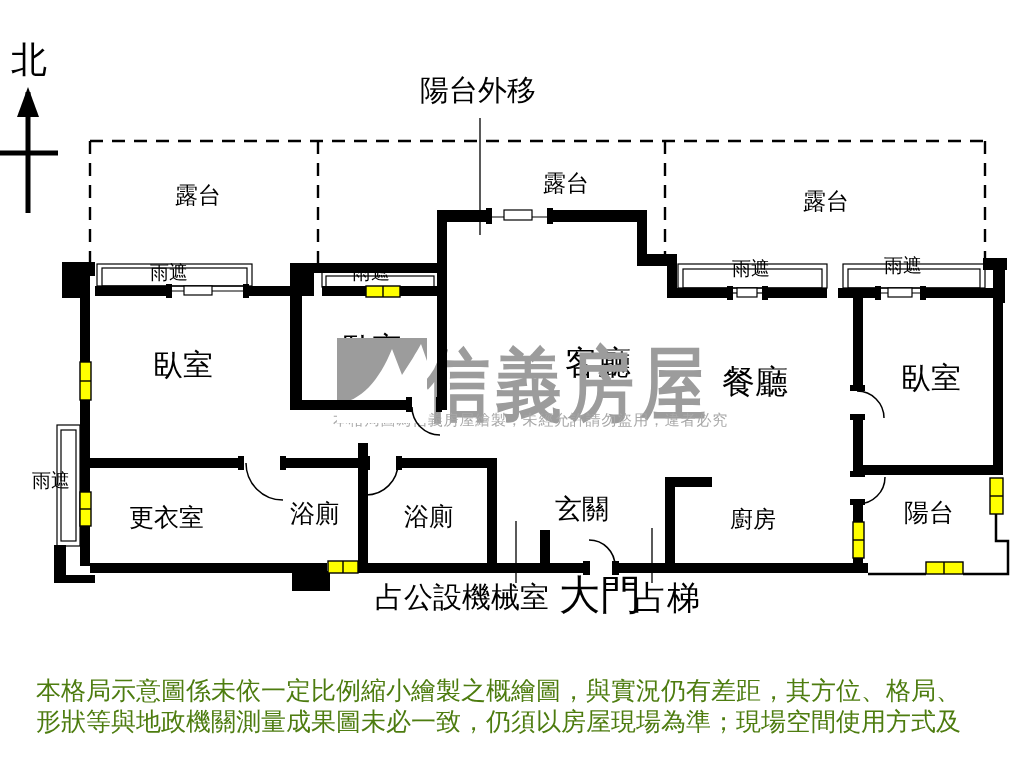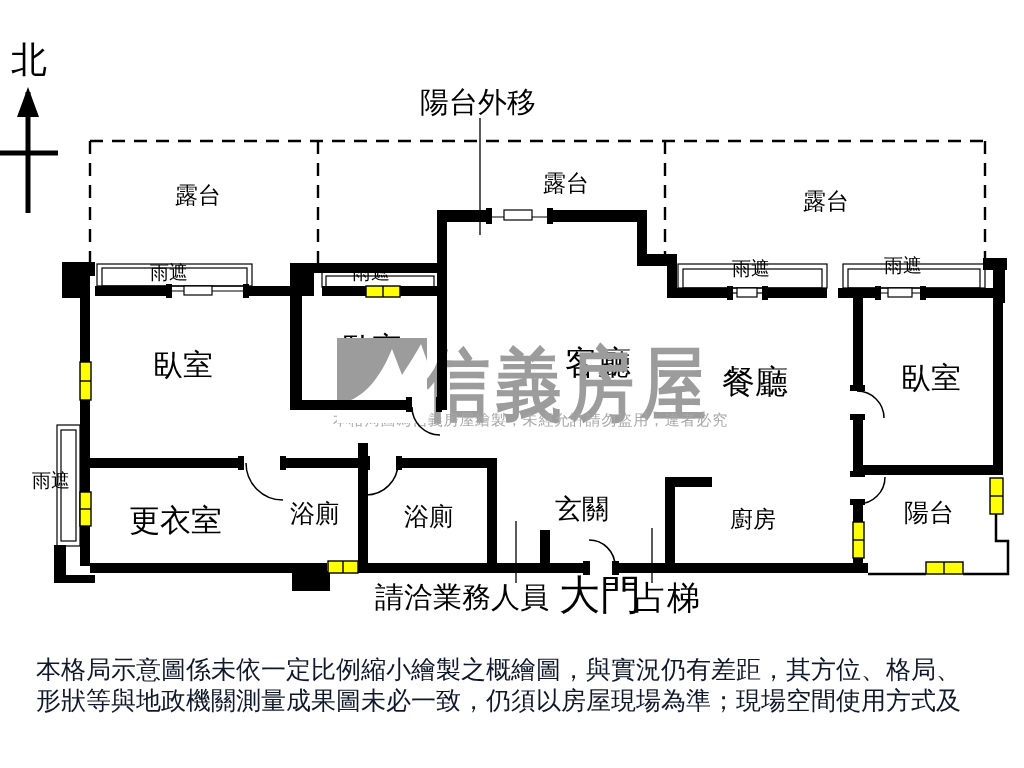"陽台外移" div.lbl { top: 88px -> 76px }
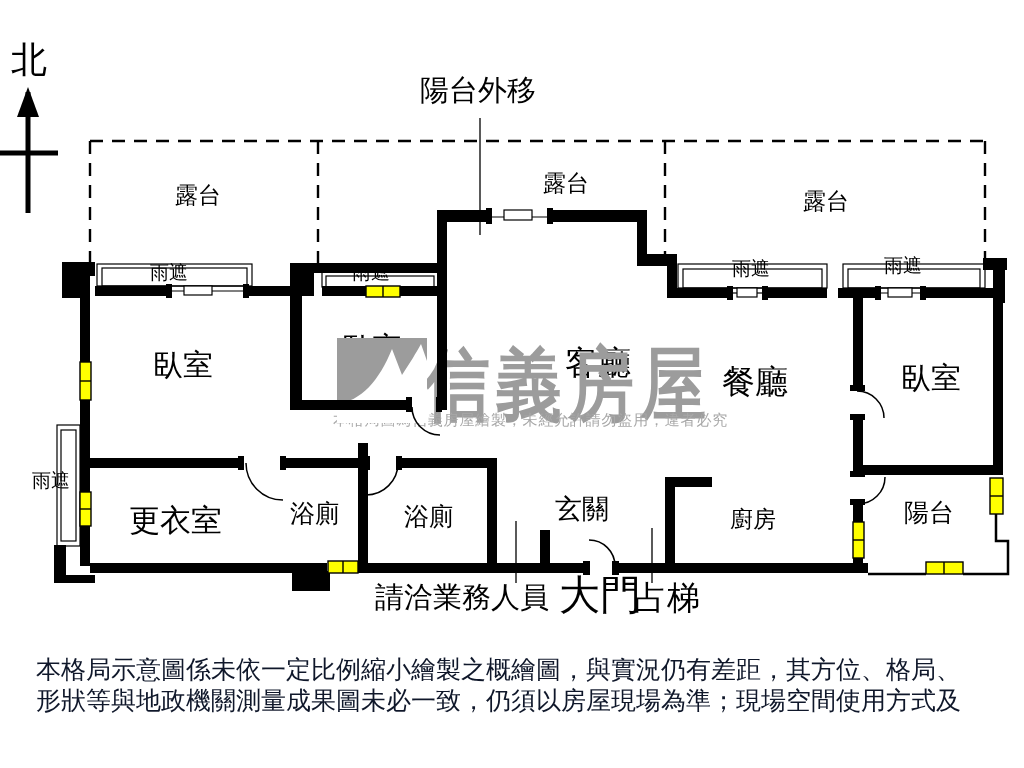"更衣室" div.lbl { font-size: 31px -> 25px }
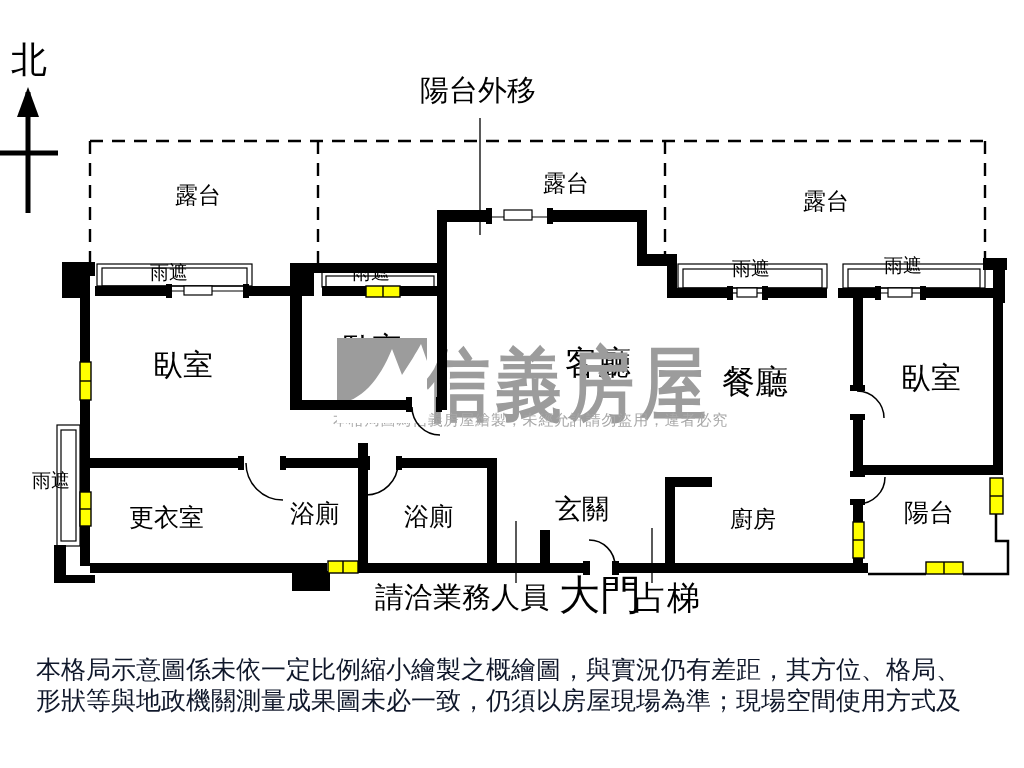"請洽業務人員" div.lbl { text: 請洽業務人員 -> 占公設機械室 }
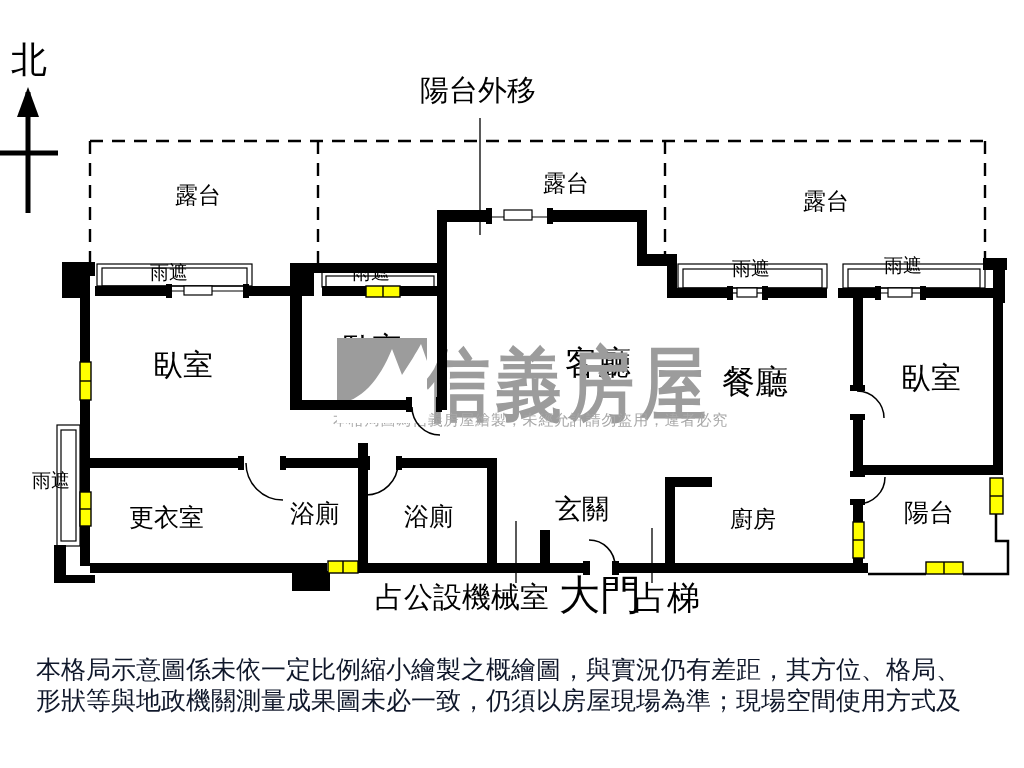"本格局示意圖係未依一定比例縮小繪製之概繪圖，與實況仍有差距，其方位、格局、" #disclaimer { color: #0f172a -> #4d7c0f; top: 654px -> 675px }
